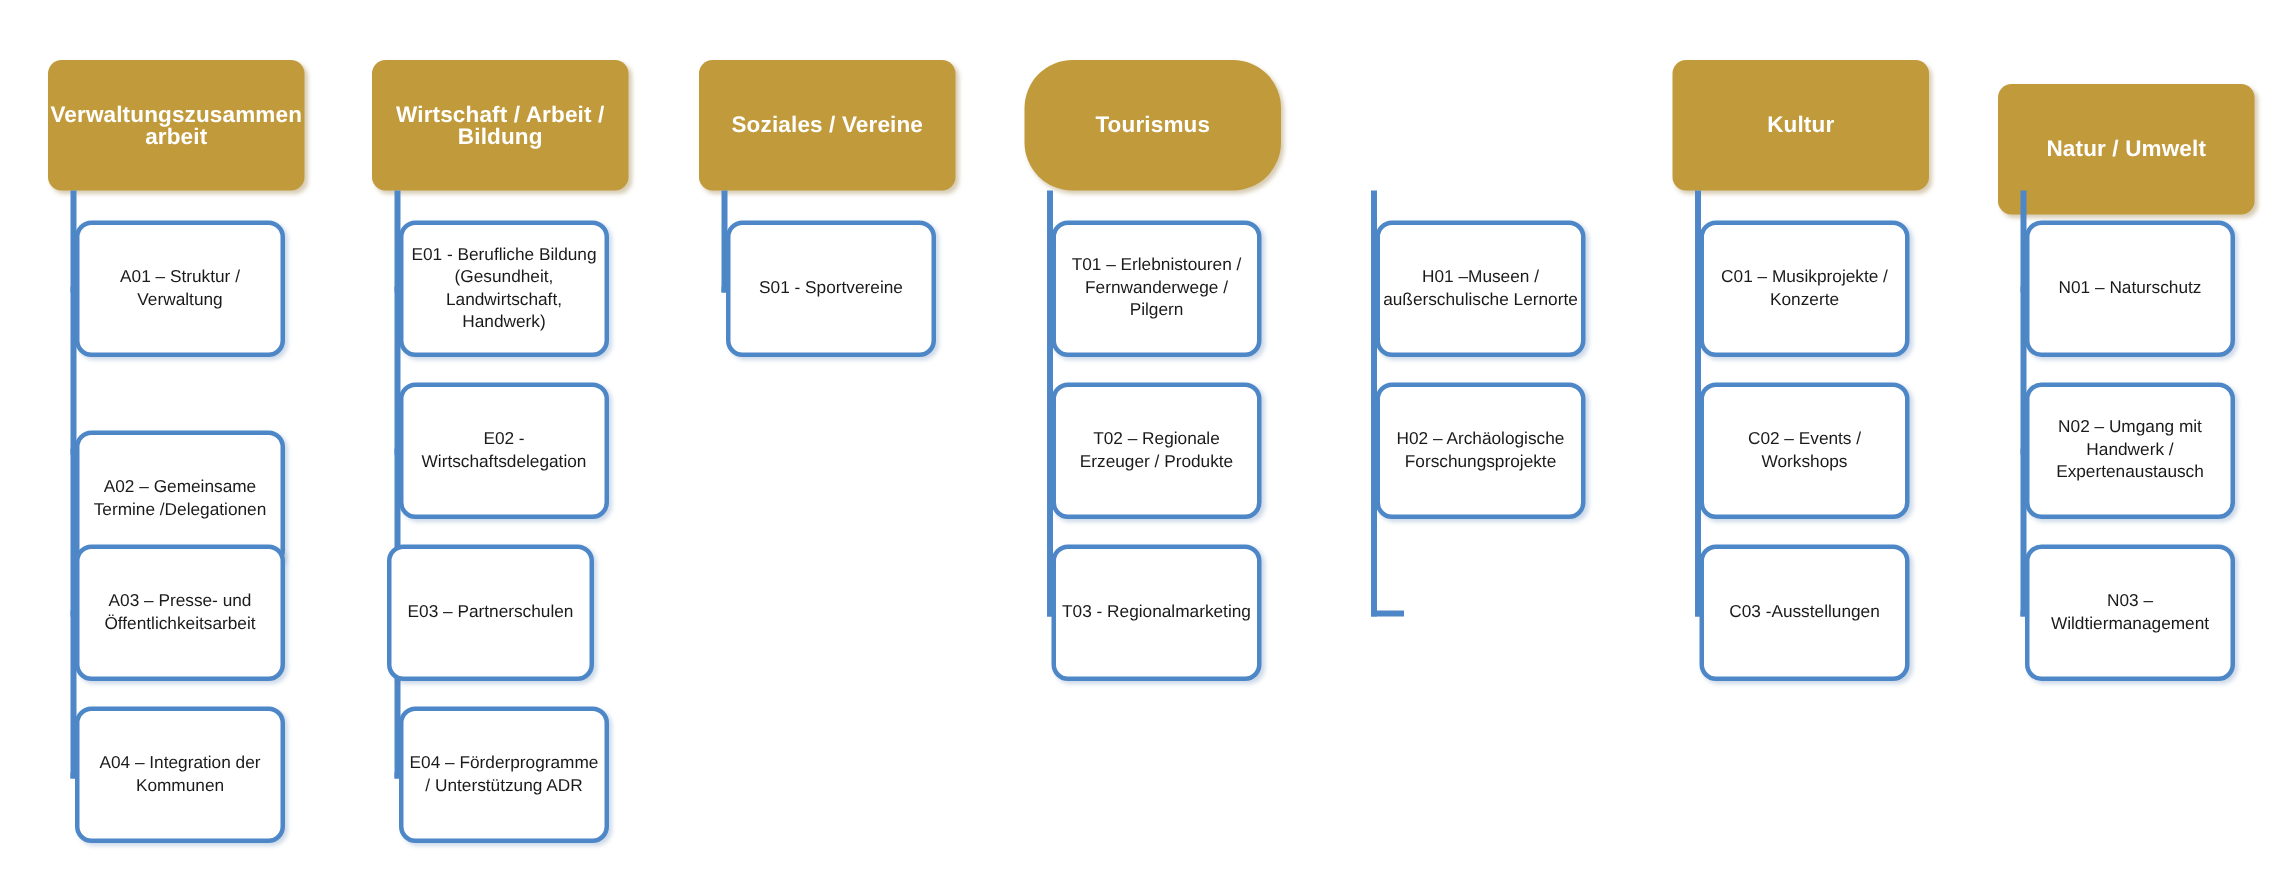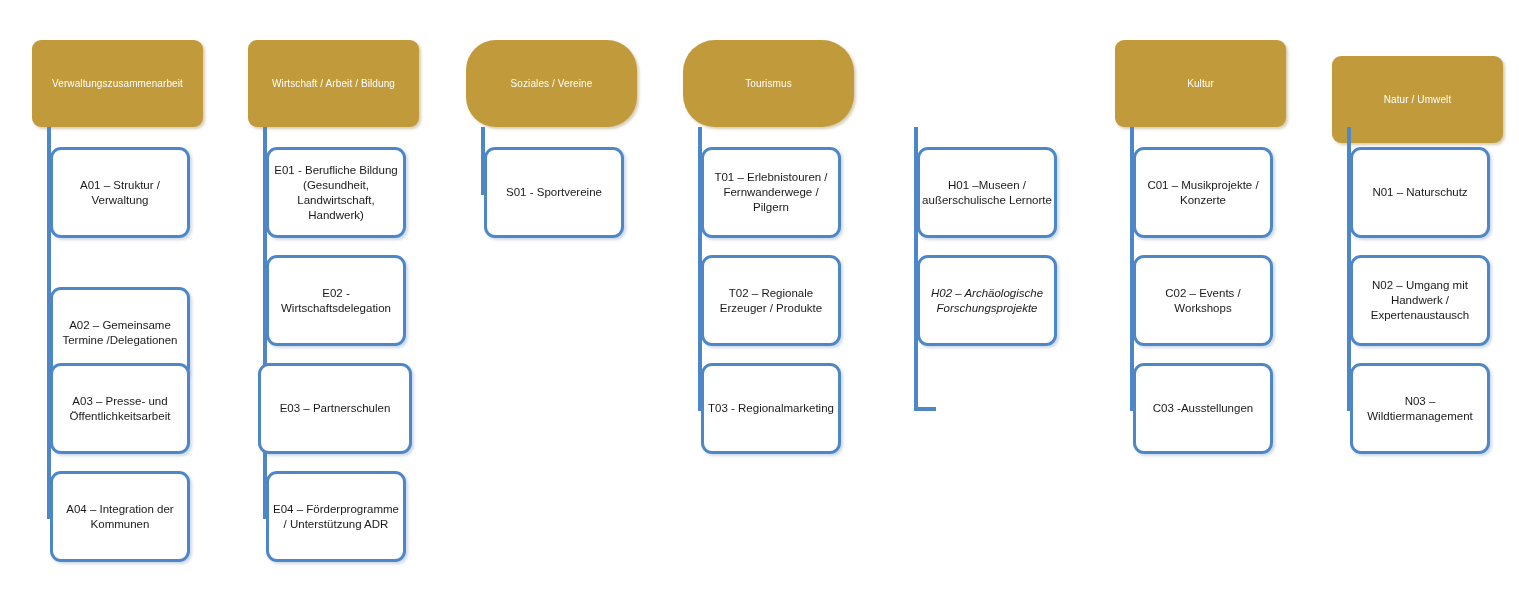"Verwaltungszusammenarbeit" .header-label { font-size: 10px -> 15px; font-weight: none -> bold }
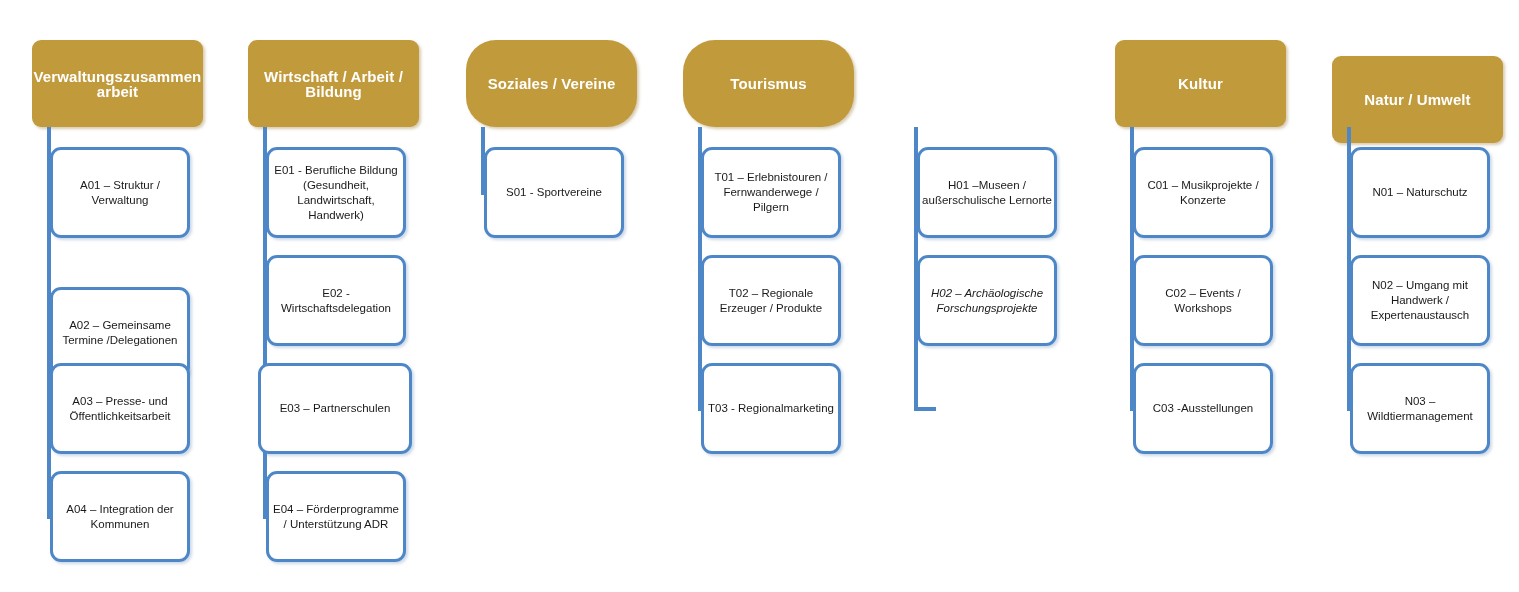"Soziales / Vereine" div.header-node { border-radius: 30px -> none }
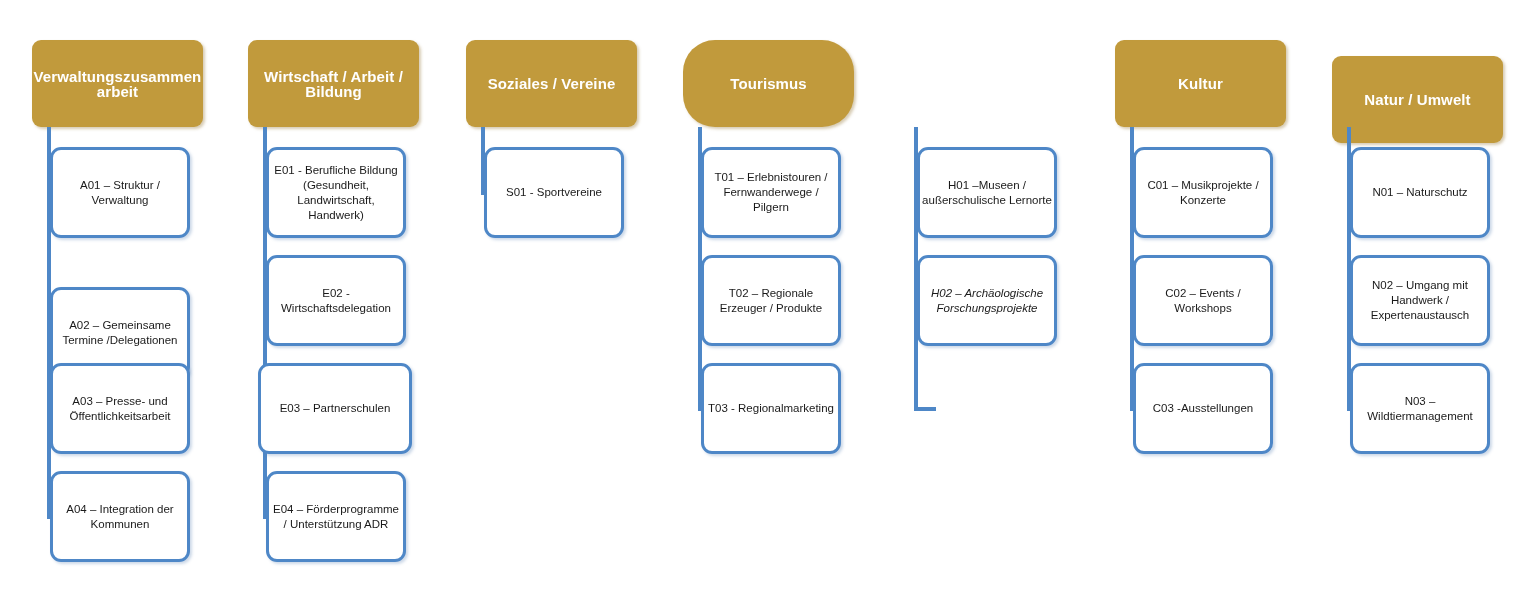"H02 – Archäologische Forschungsprojekte" div.child-node { font-style: italic -> none }
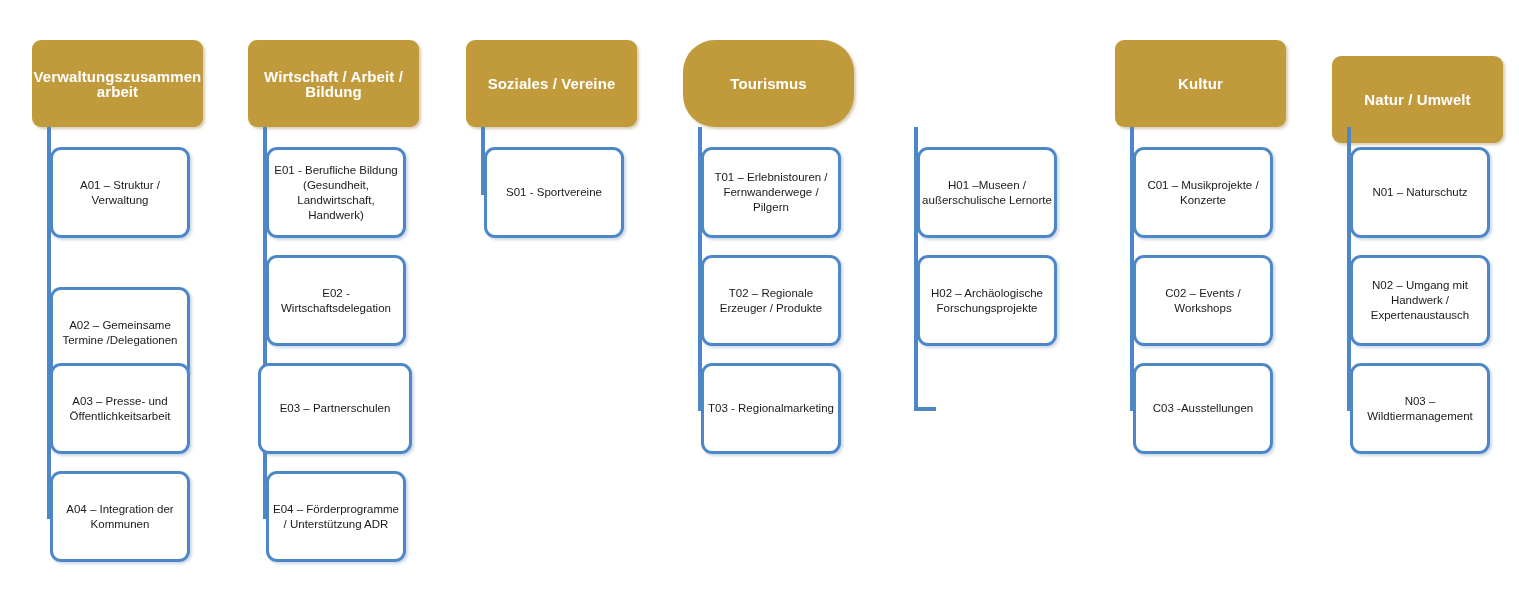"E03 – Partnerschulen" div.child-node { width: 154px -> 138px }
